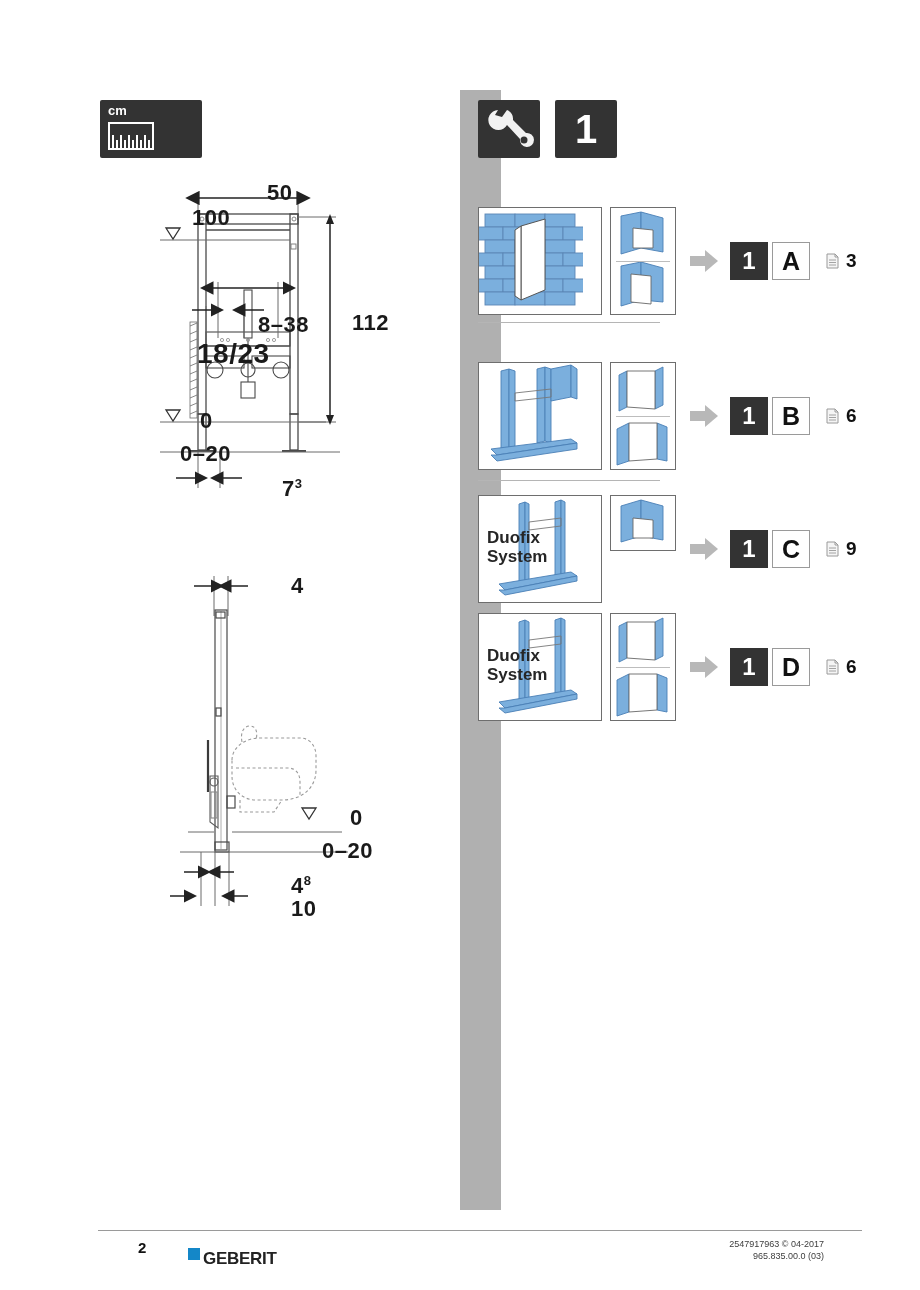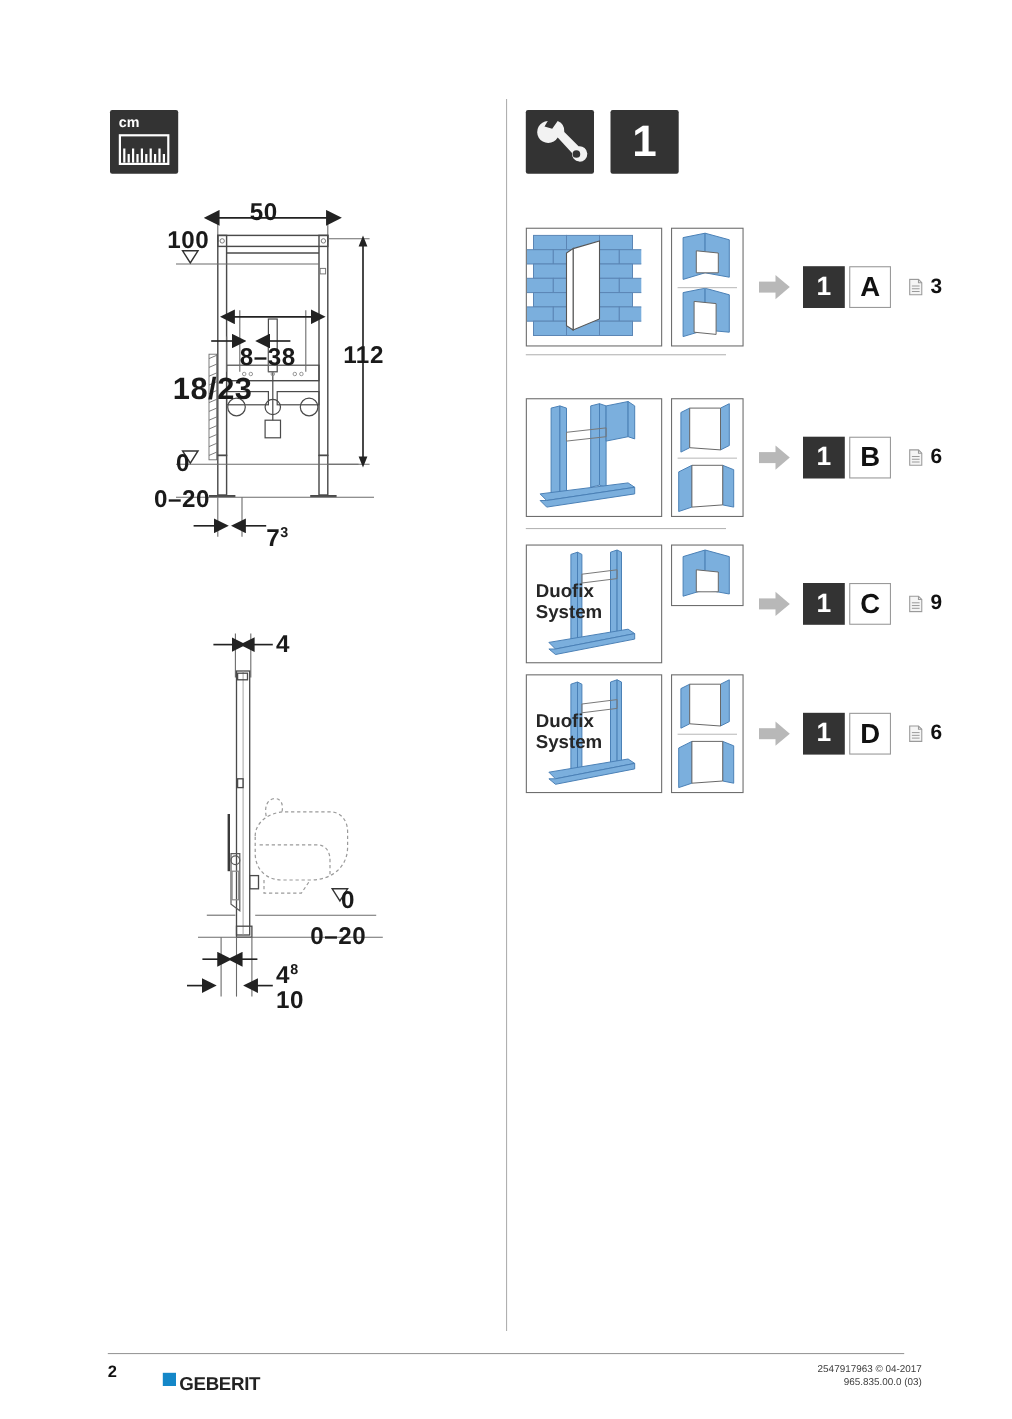"cm" .abs { padding-left: none -> 40px }
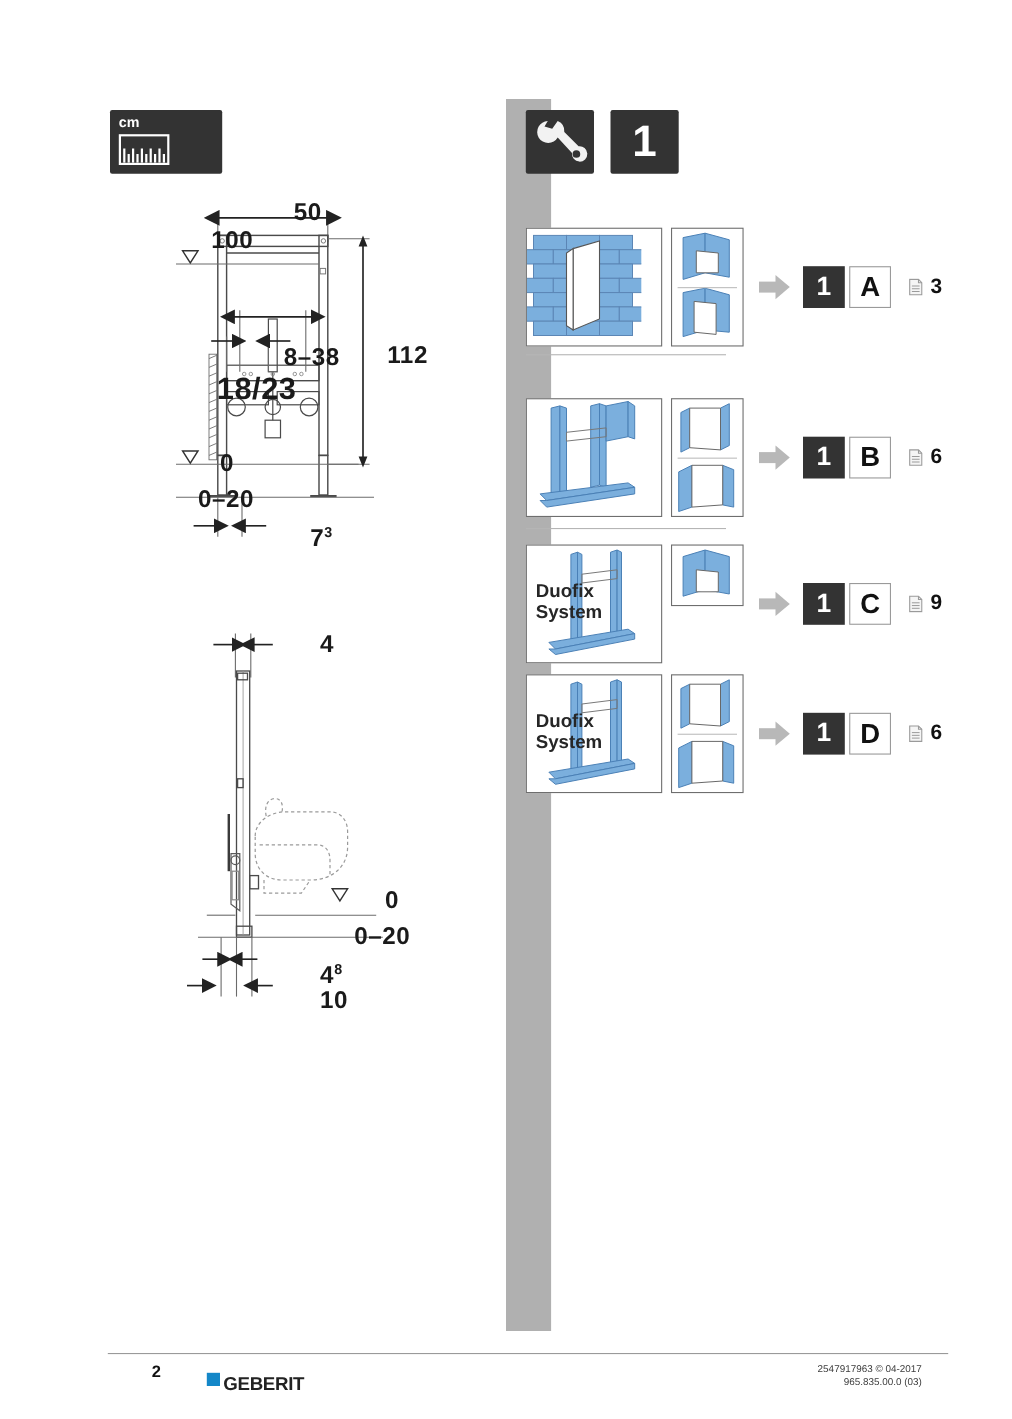"2547917963 © 04-2017" #doc-codes { right: 82px -> 96px }
